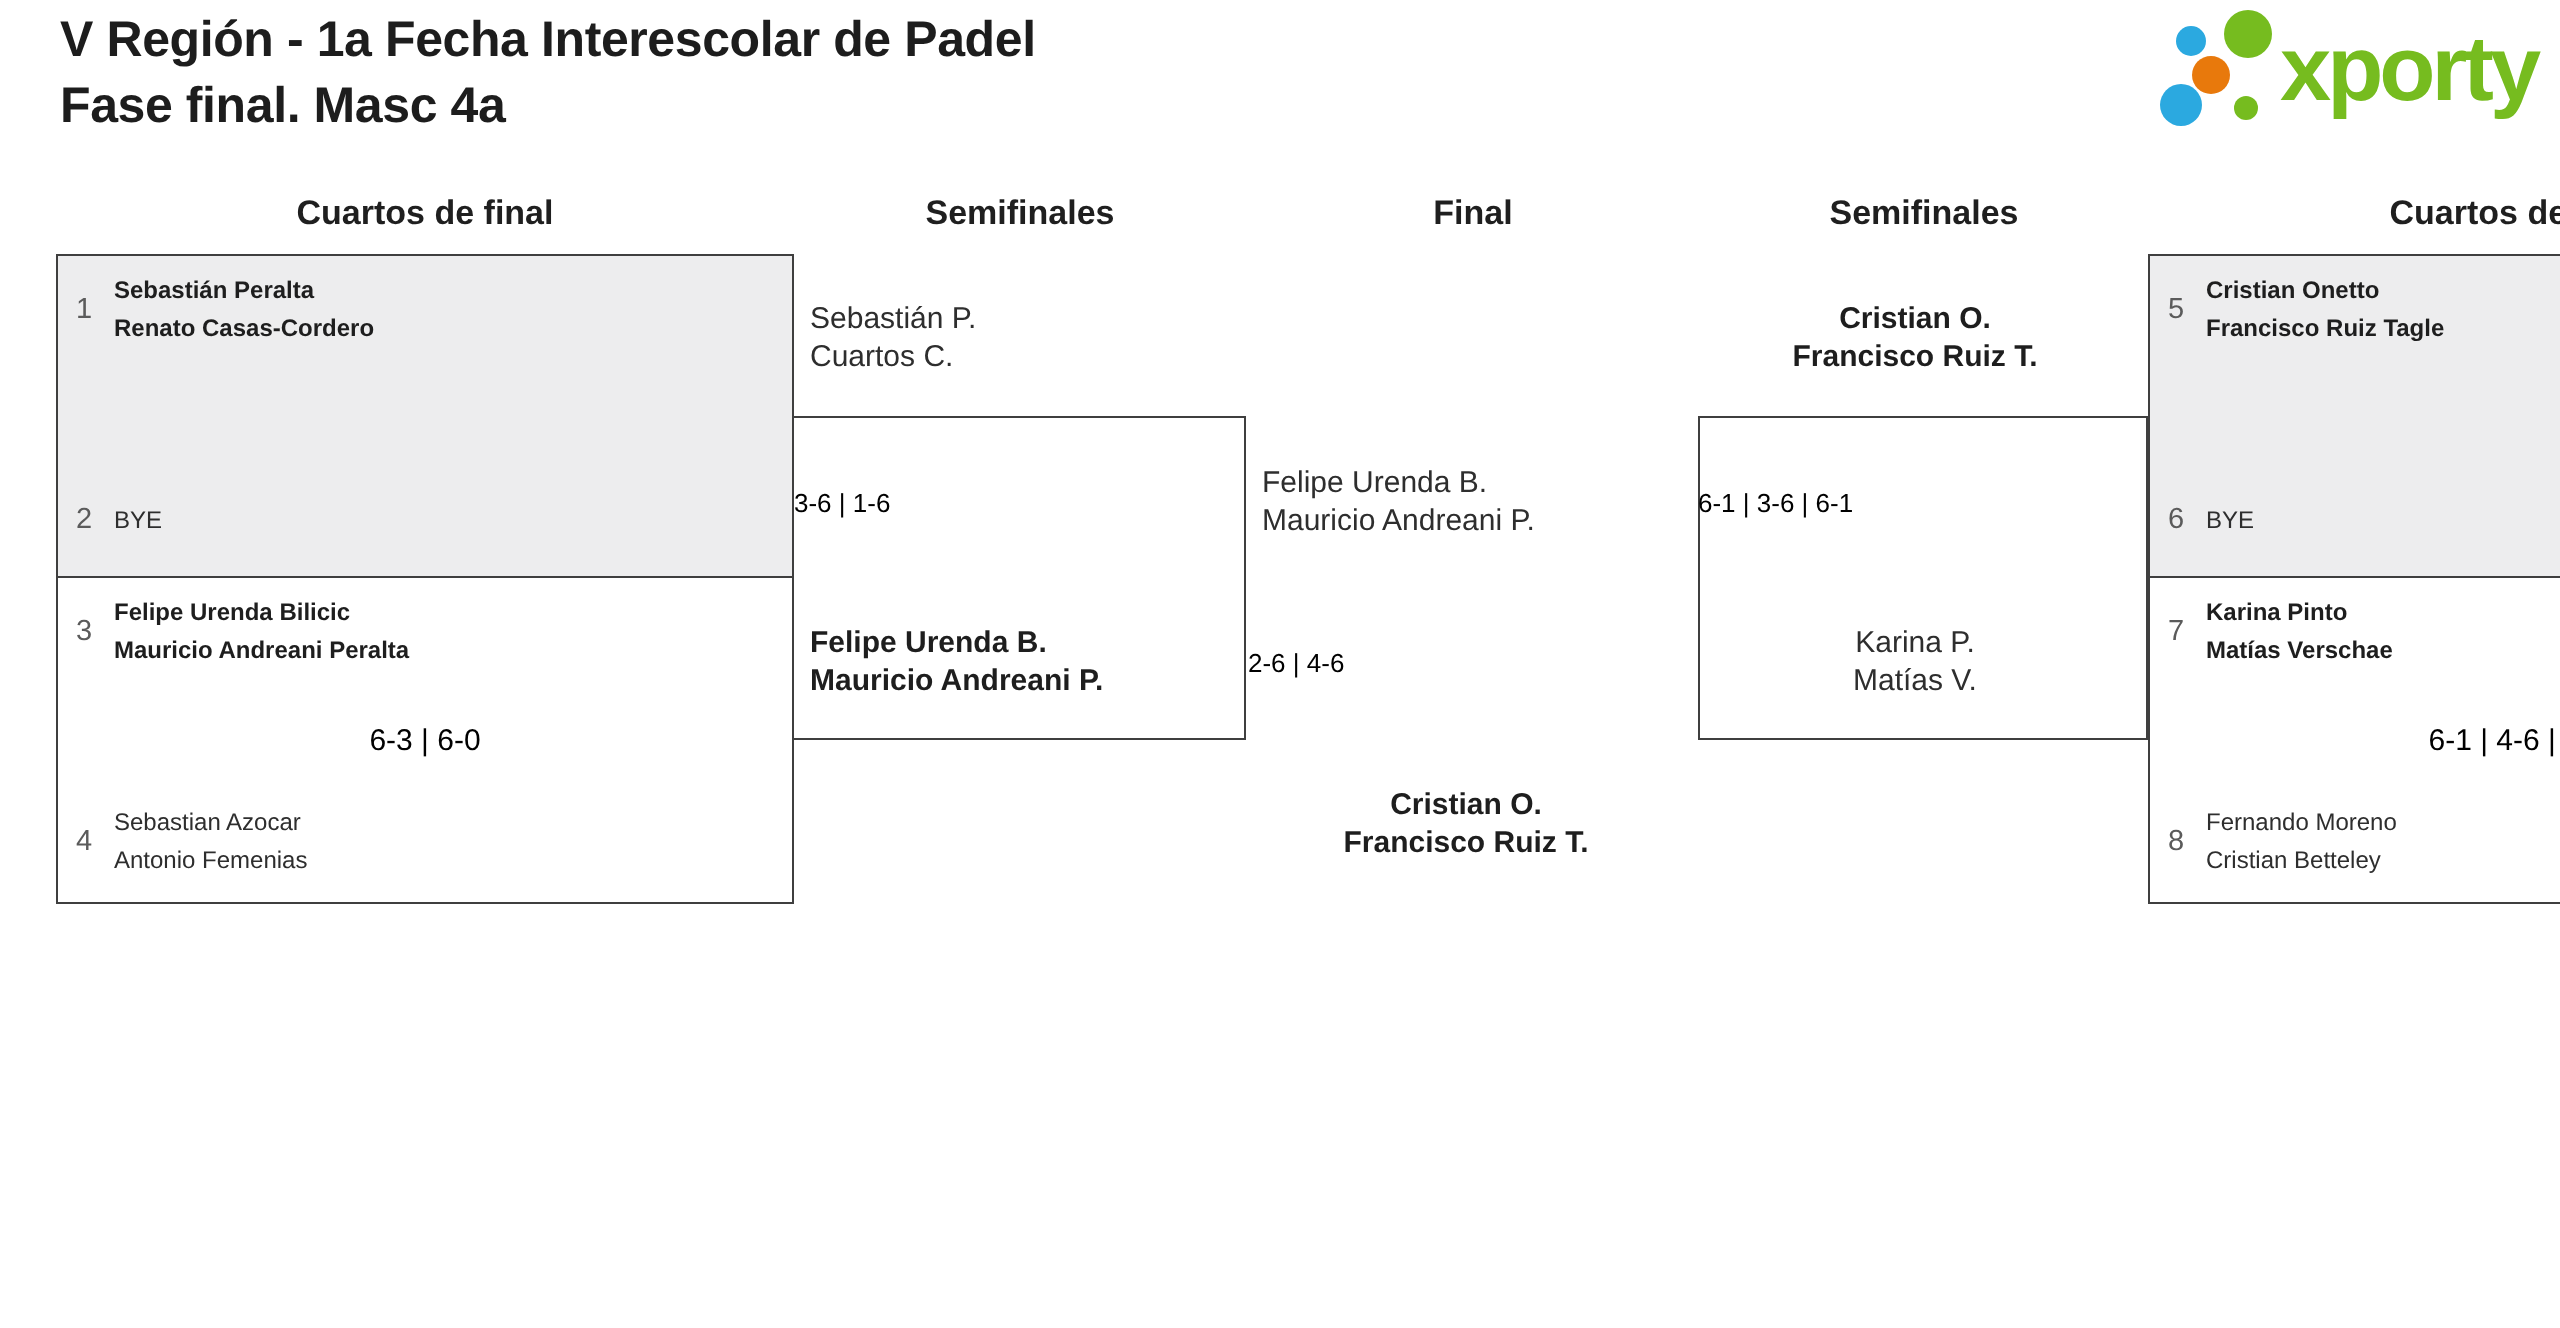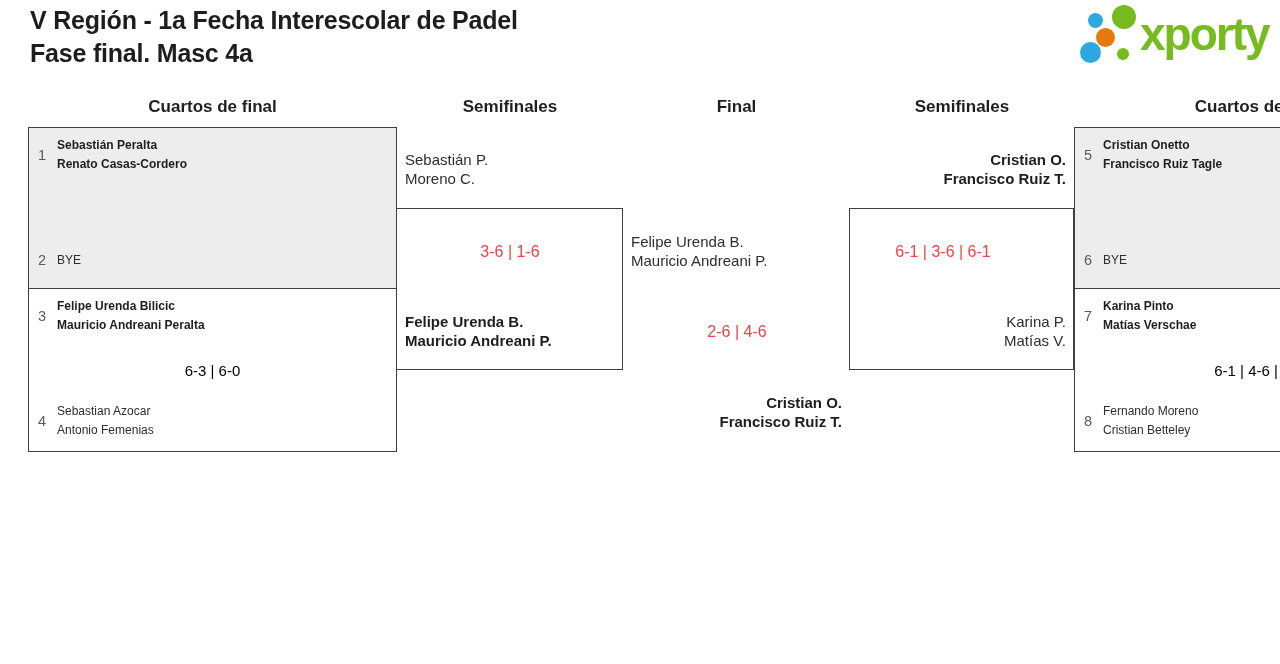"Cristian O." .nblock.right { text-align: right -> center }
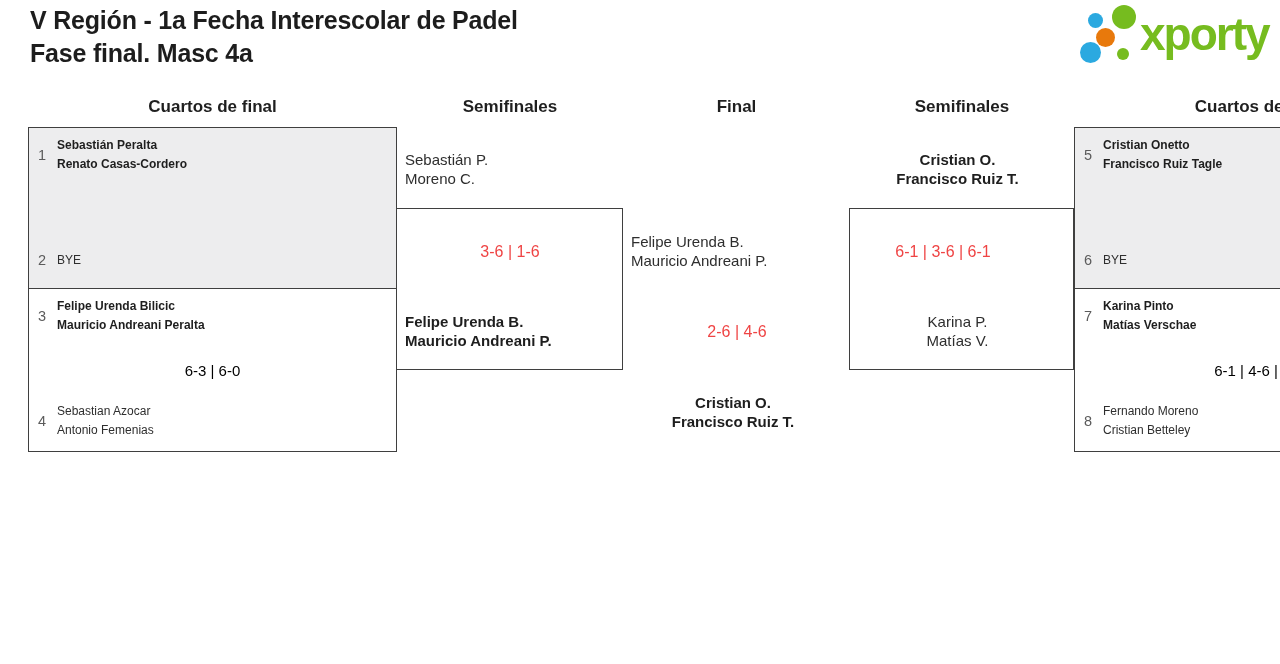"Moreno C." div { text: Moreno -> Cuartos }
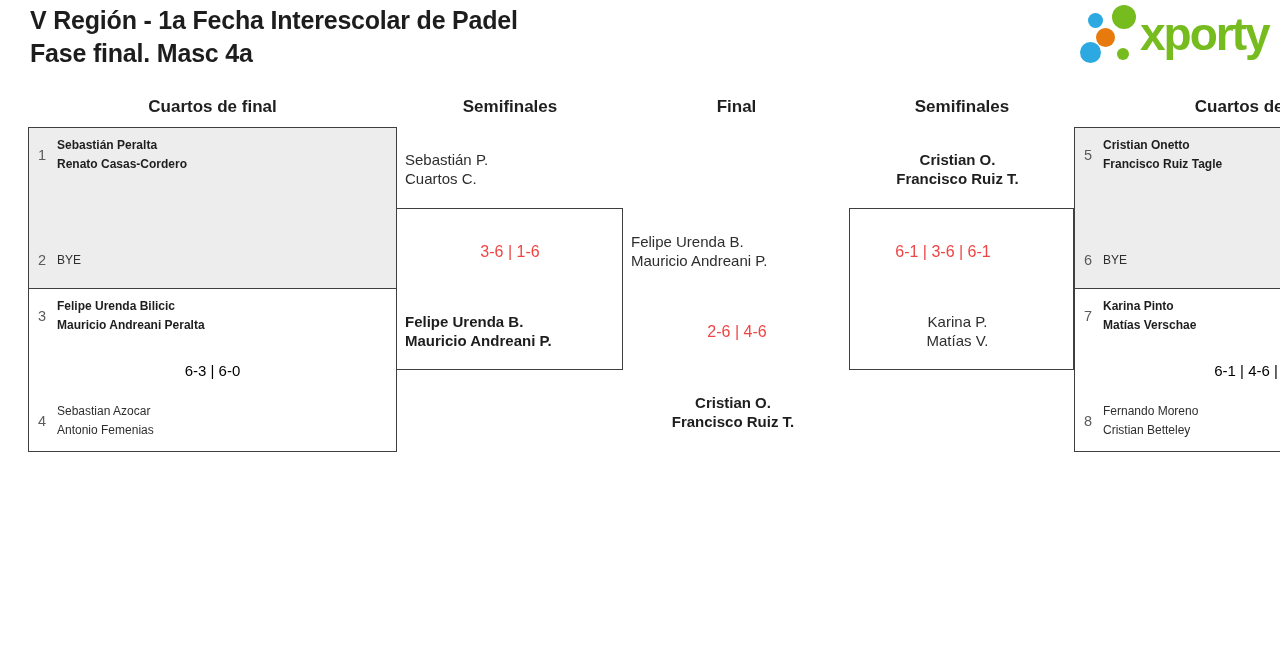"3-6 | 1-6" .sblock { color: #ef4444 -> #000000; font-size: 16px -> 13px; text-align: center -> none }
